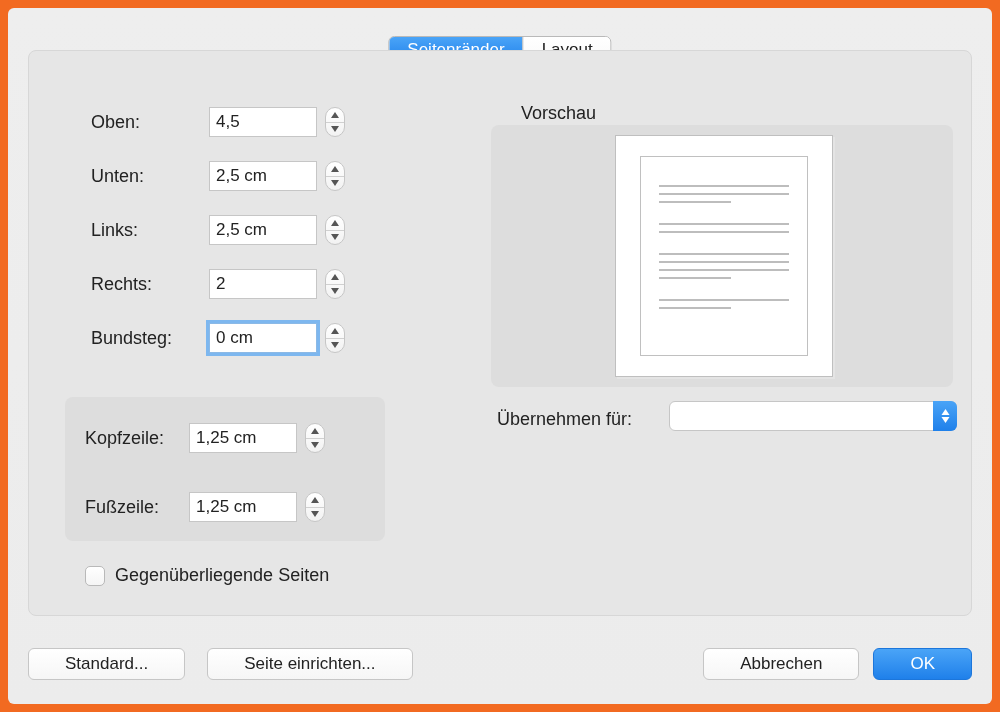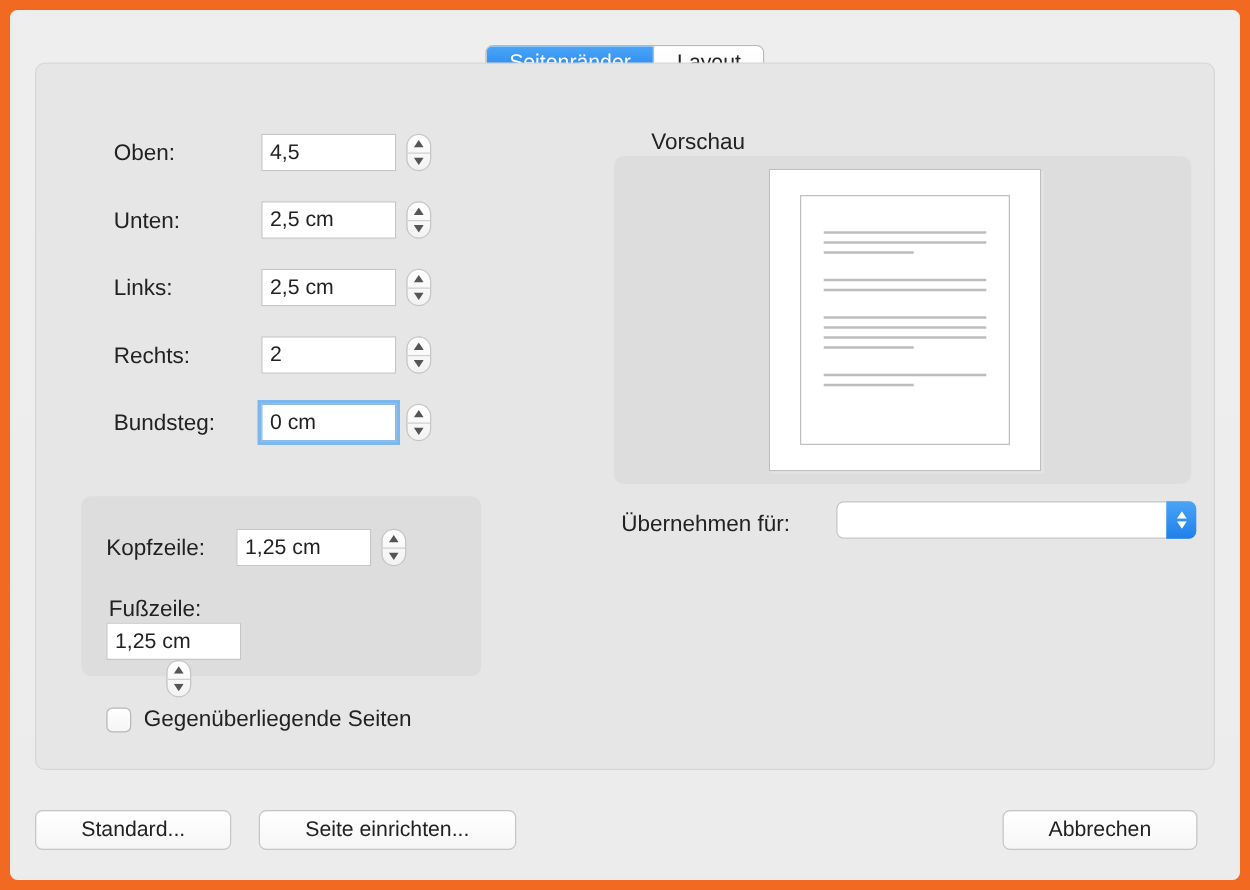"Fußzeile:" div.sub-row { flex-direction: column -> none; top: 80px -> 95px }
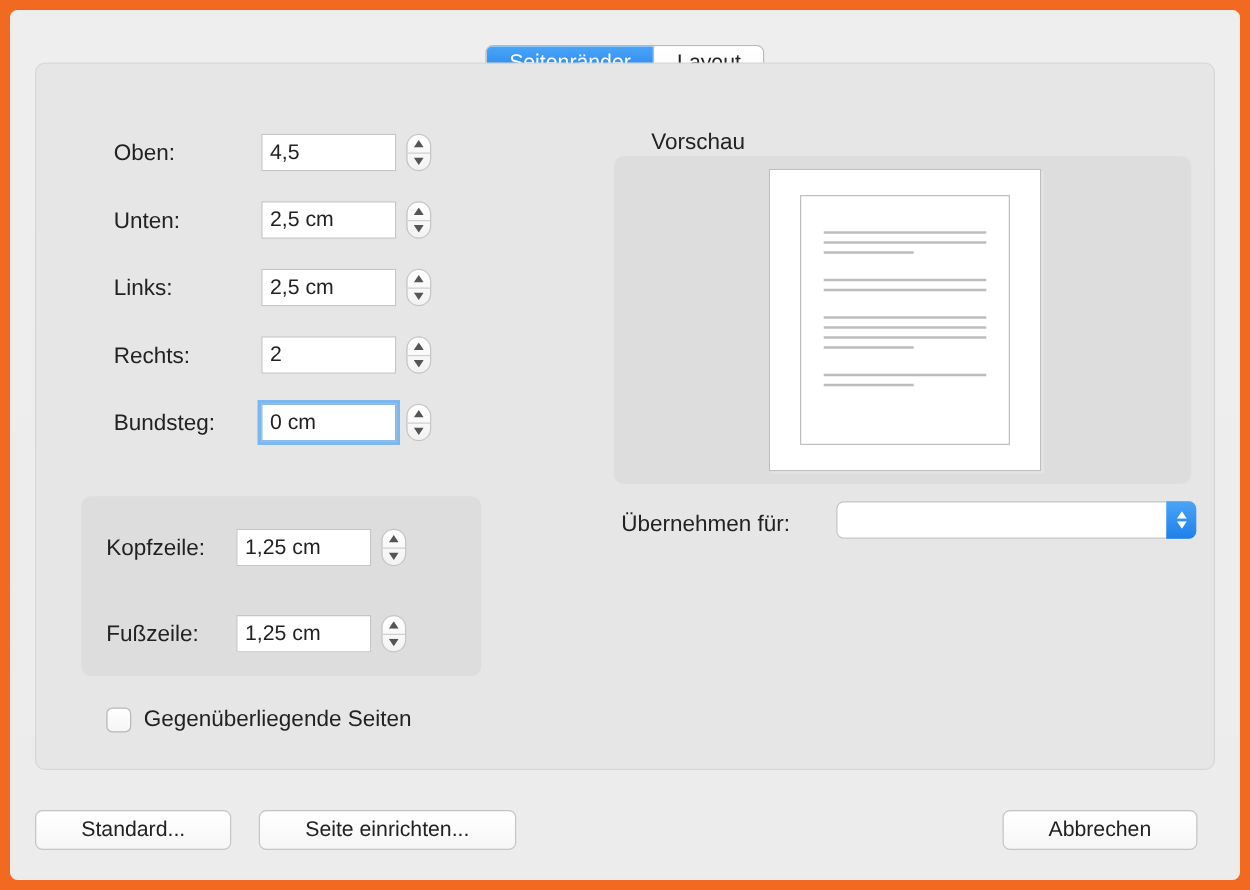"OK" div.btn { html: none -> <div> <span>OK</span> </div> }
